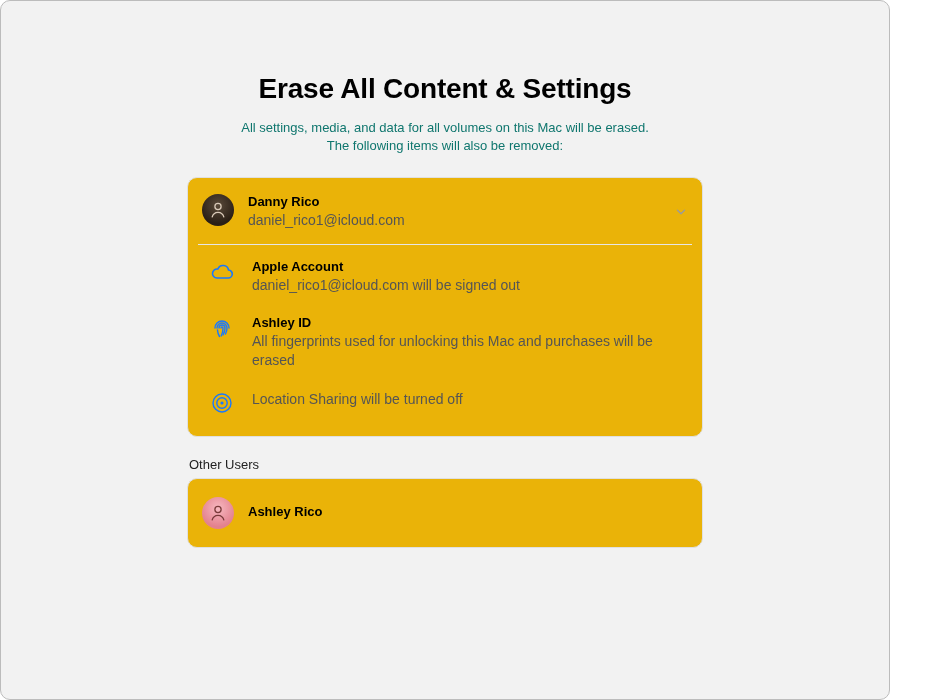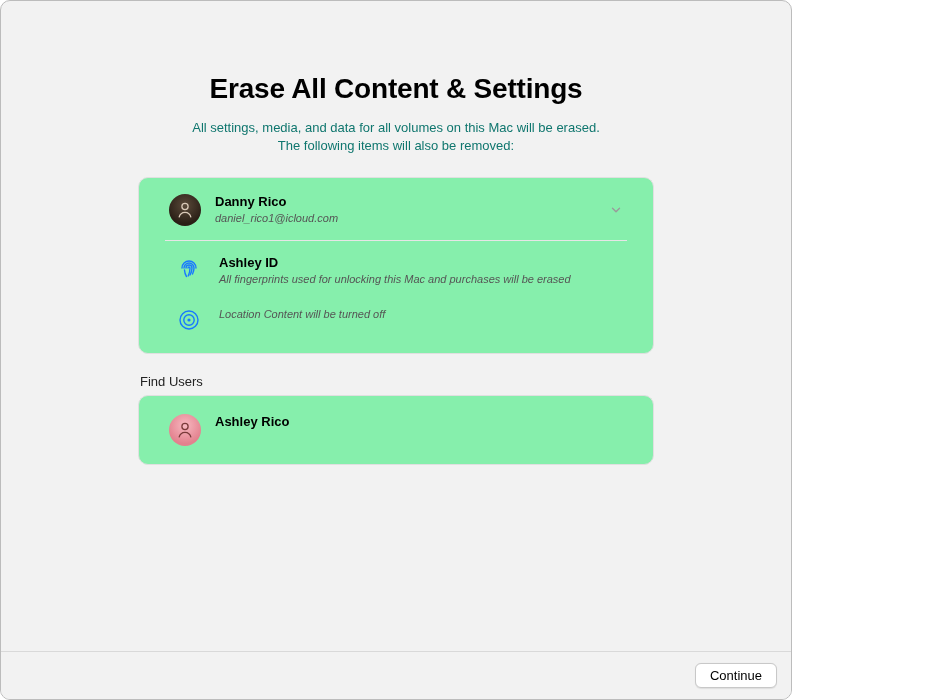"Erase All Content & Settings" .window { width: 792px -> 890px }
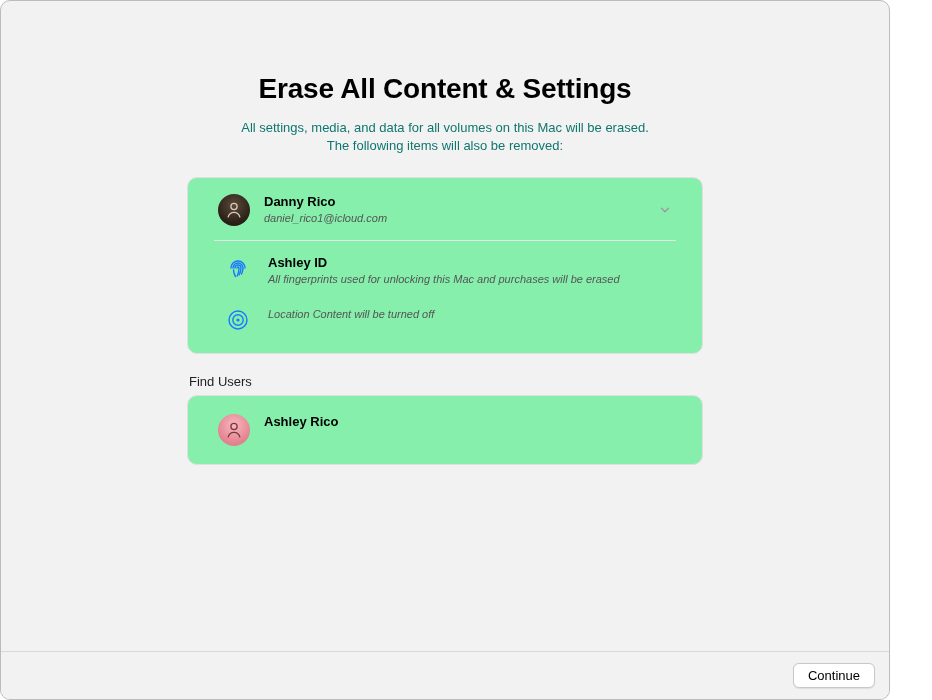"Danny Rico" .card { background: #86efac -> #eab308; padding: 4px 16px -> 4px 0 }
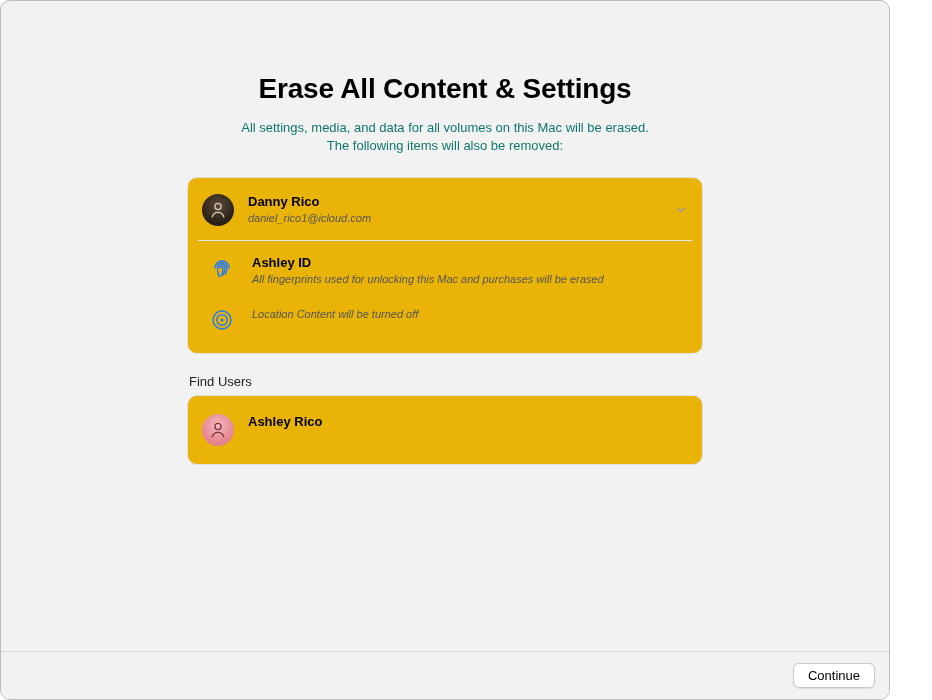"daniel_rico1@icloud.com" .row-sub { font-size: 11px -> 14px; font-style: italic -> none }
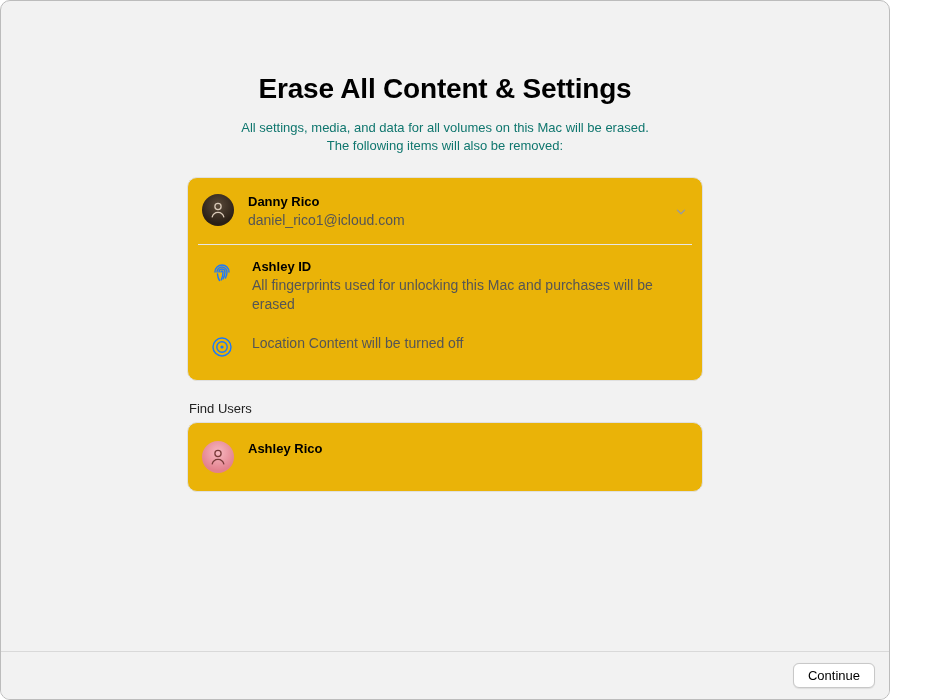"Apple Account" div.row { html: none -> <div> <div> <svg> <path></path> </svg> </div> <div> <div>Apple Account</div> <div>daniel_rico1@icloud.com will be signed out</div> </div> </div> }
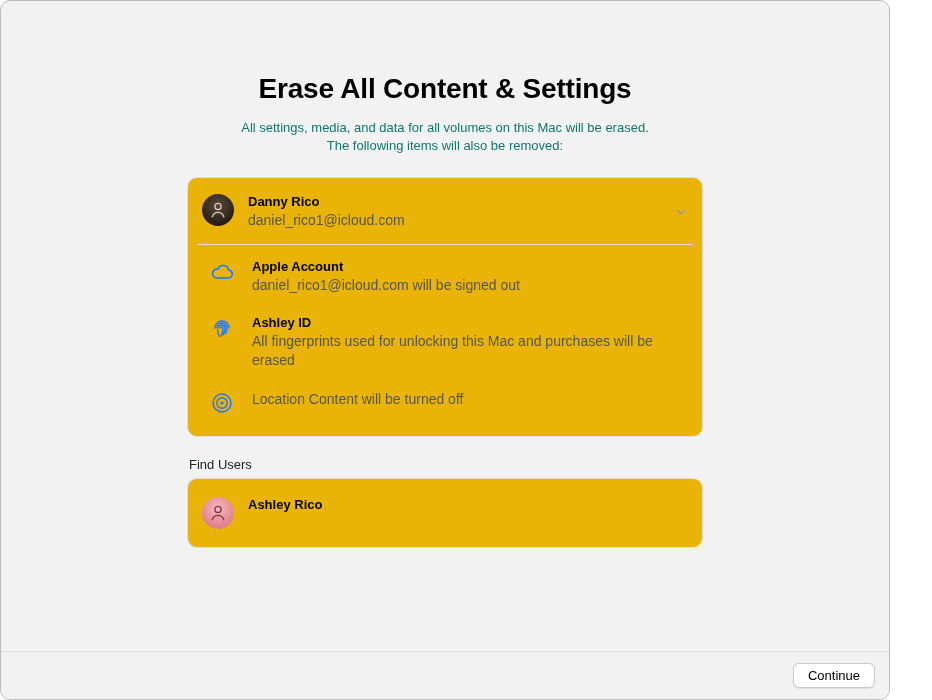"Location Content will be turned" div.row-sub { text: Content -> Sharing }
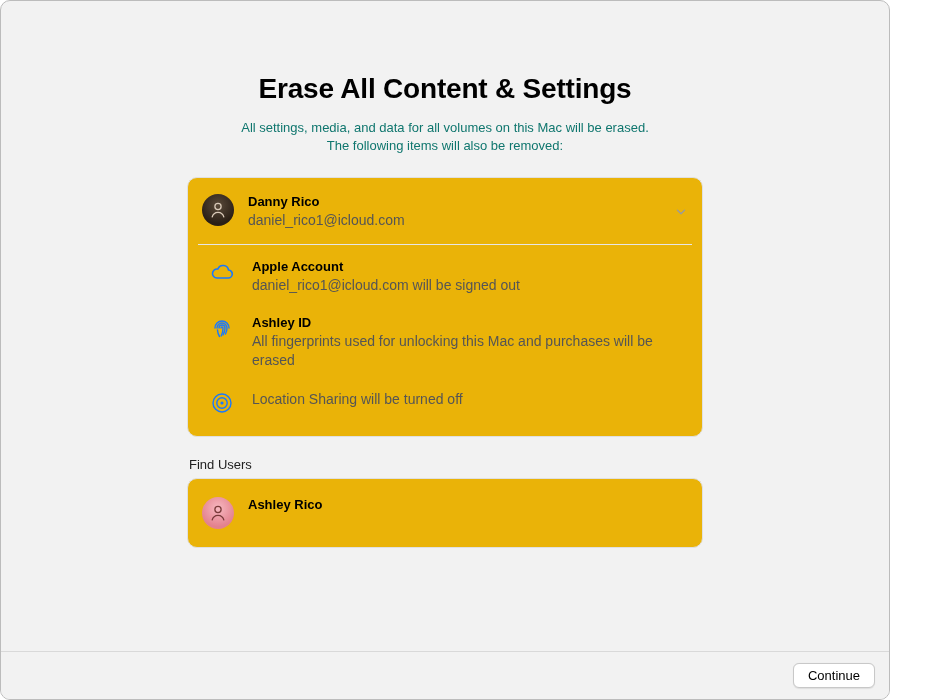"Find Users" div.section-label { text: Find -> Other }
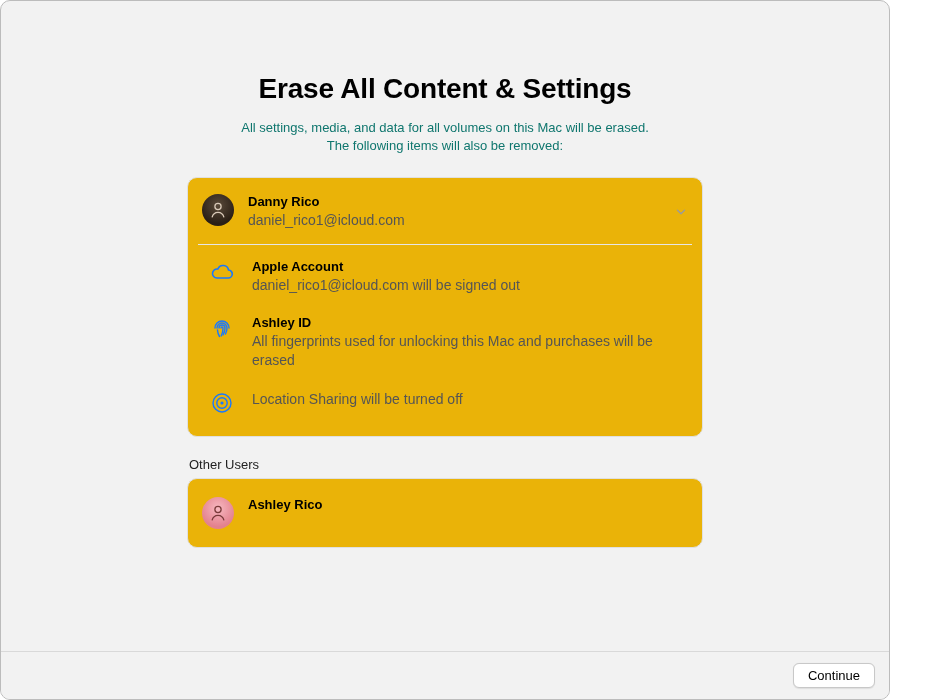"Ashley Rico" .card.other .row { align-items: none -> center }
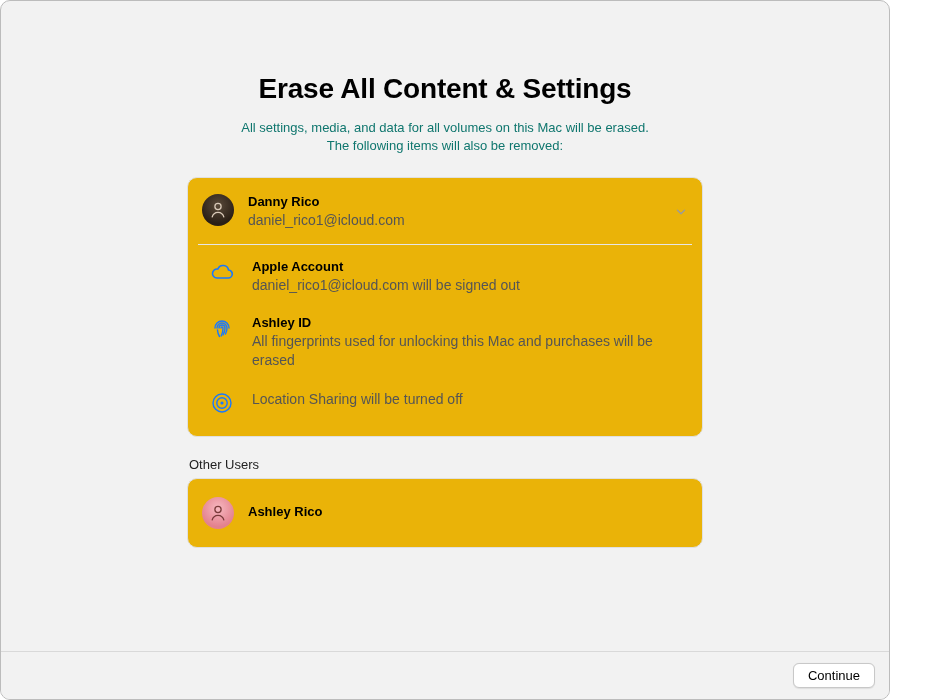"Continue" div.footer { html: <div> <button>Continue</button> </div> -> none }
